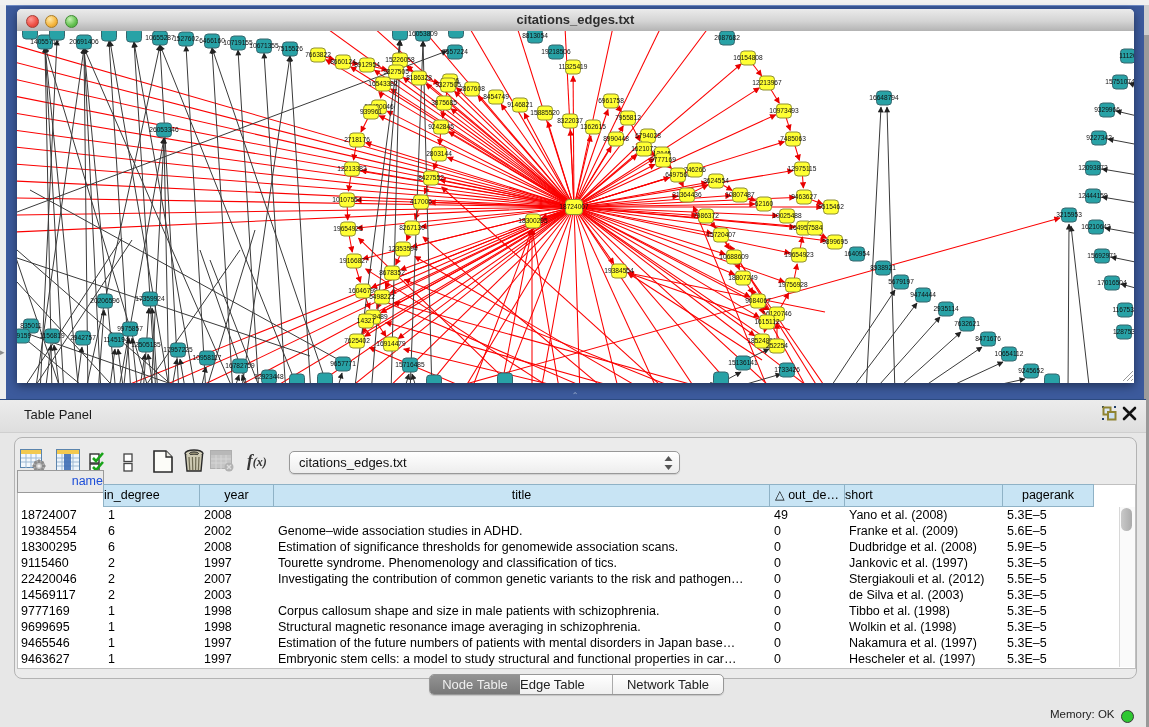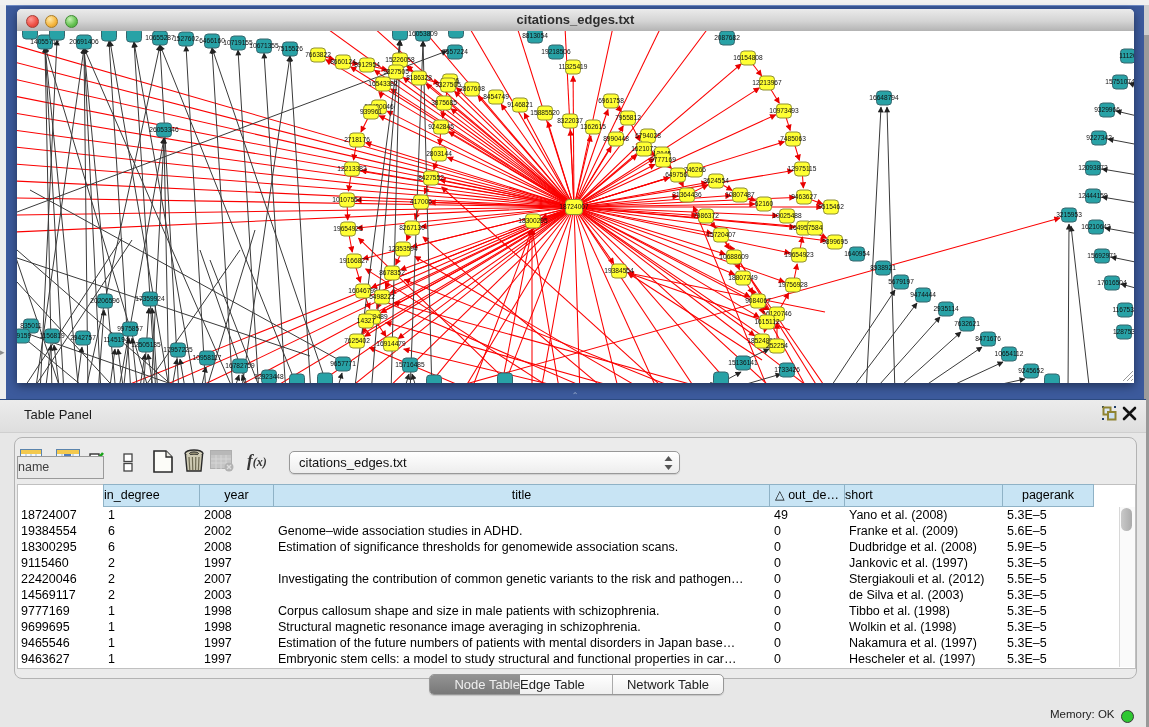"name" div { color: #404040 -> #1d4ed8; text-align: left -> right; top: 456px -> 470px }
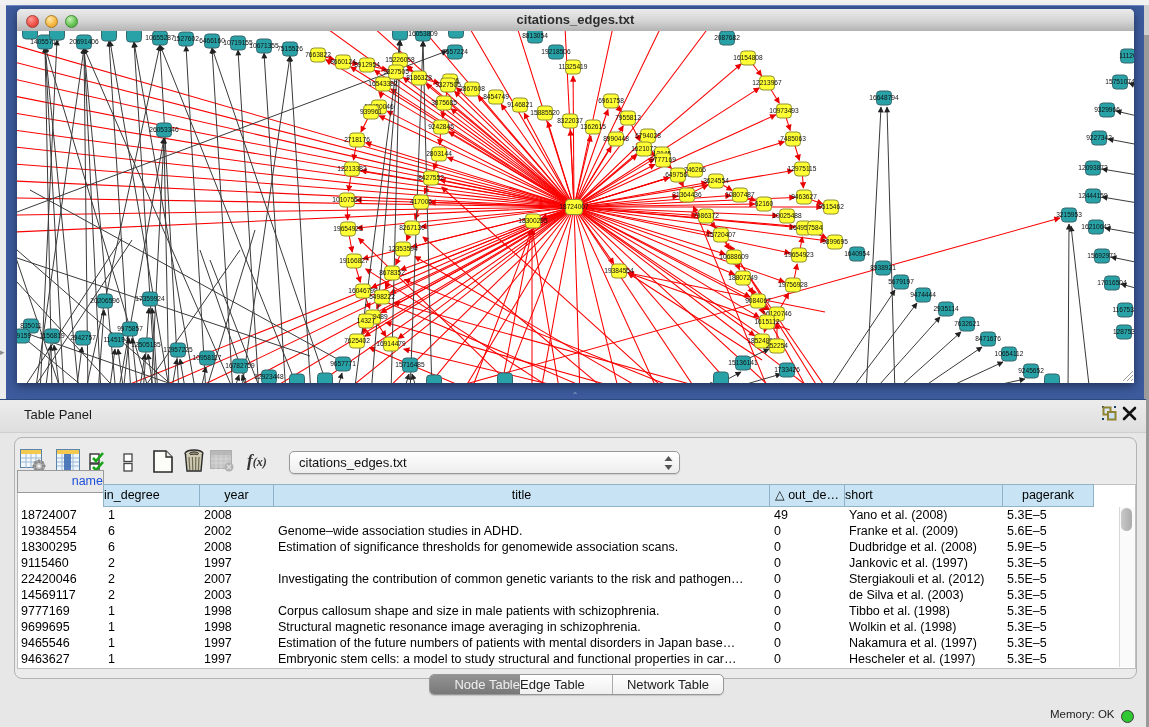"Tourette syndrome. Phenomenology and" div { html: none -> <div>Tourette syndrome. Phenomenology and classification of tics.</div> }
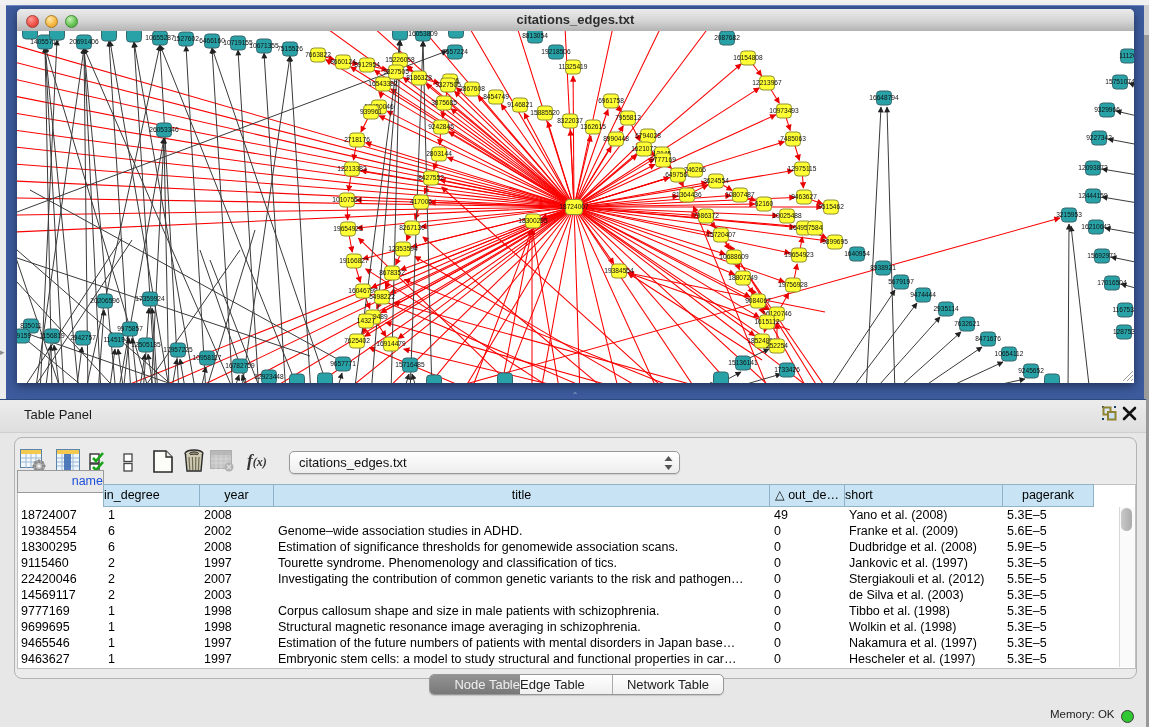"Node Table" div.abs { text-align: right -> center }
